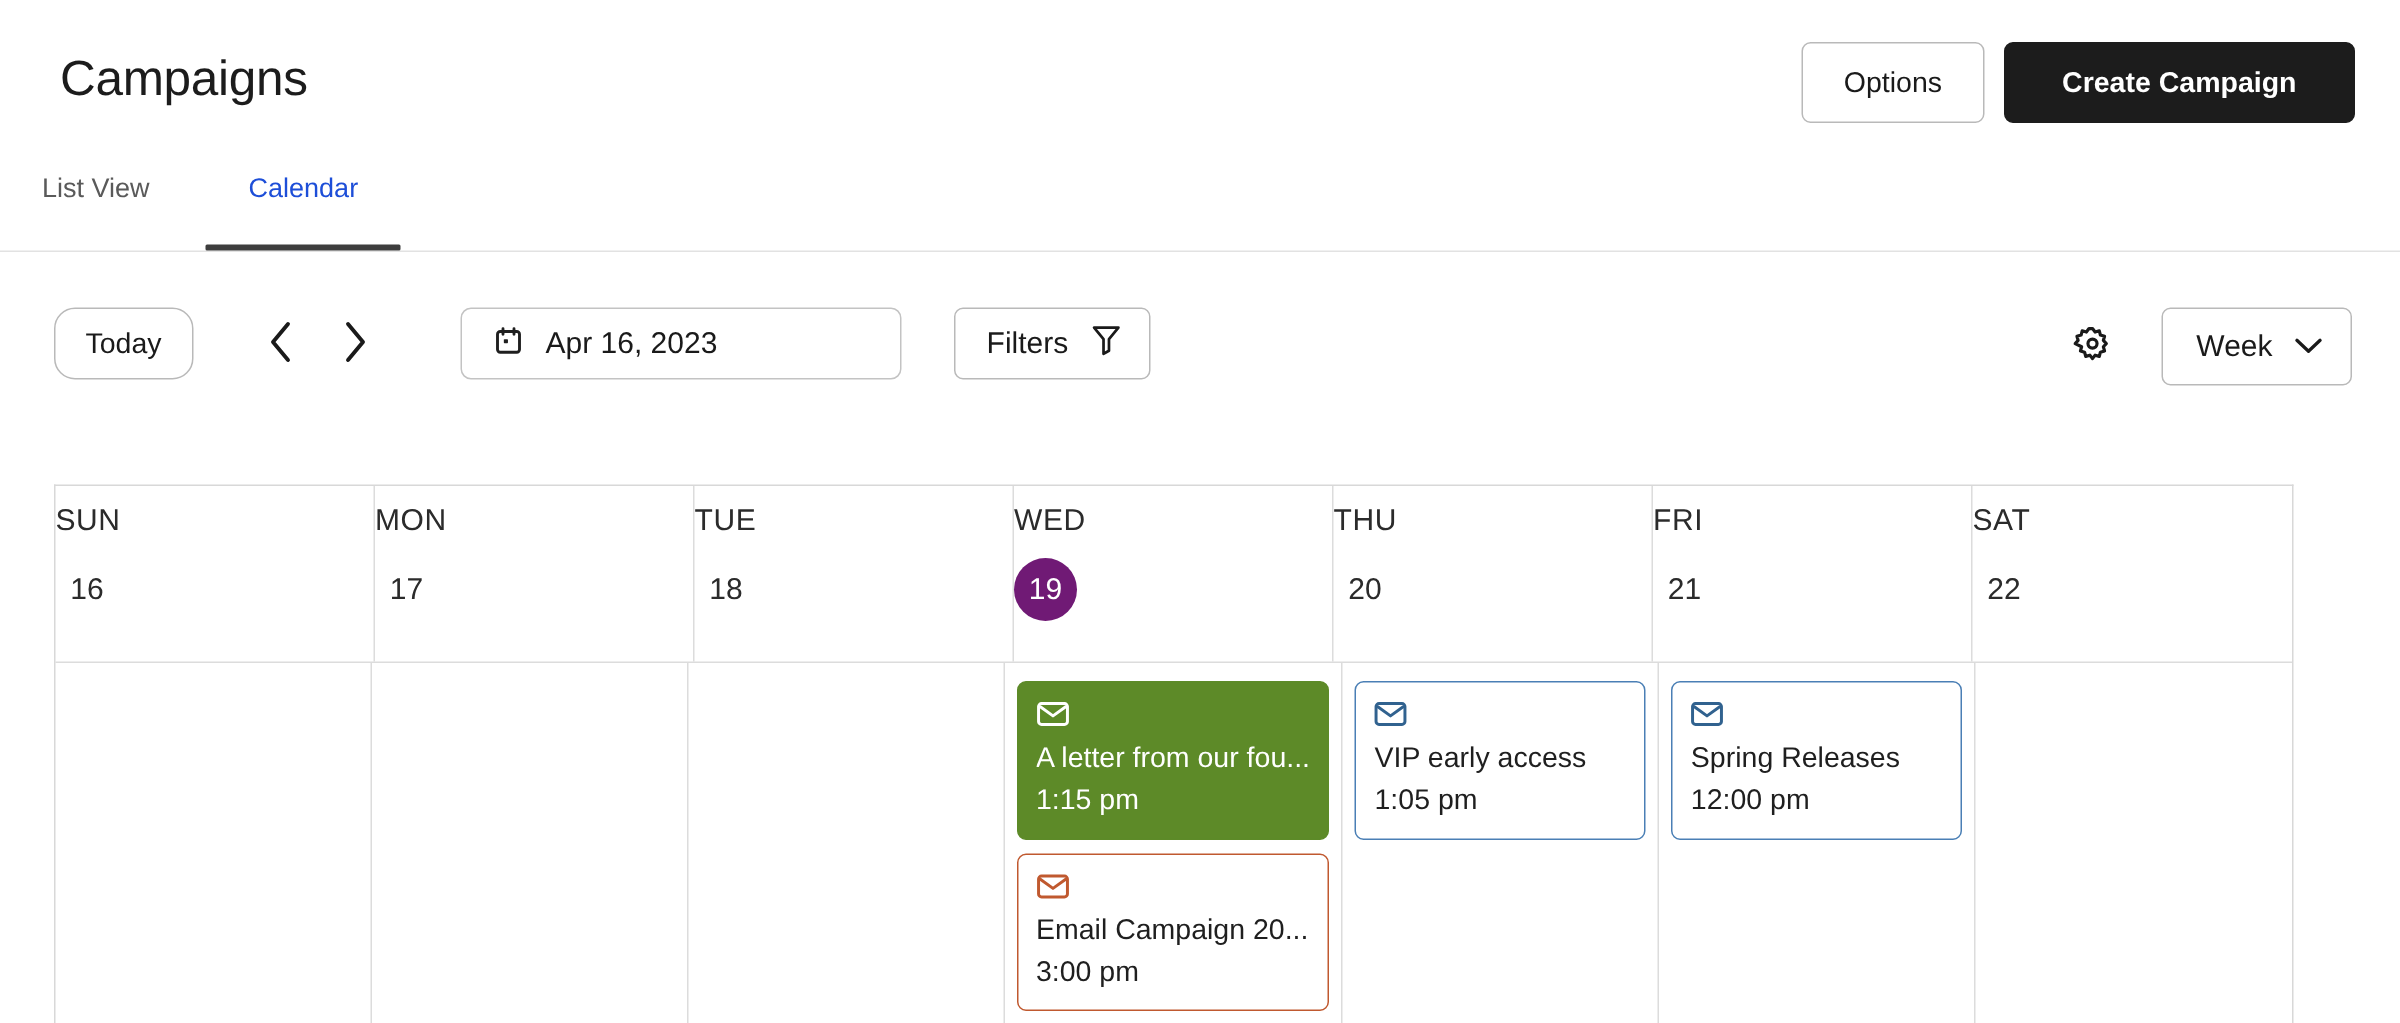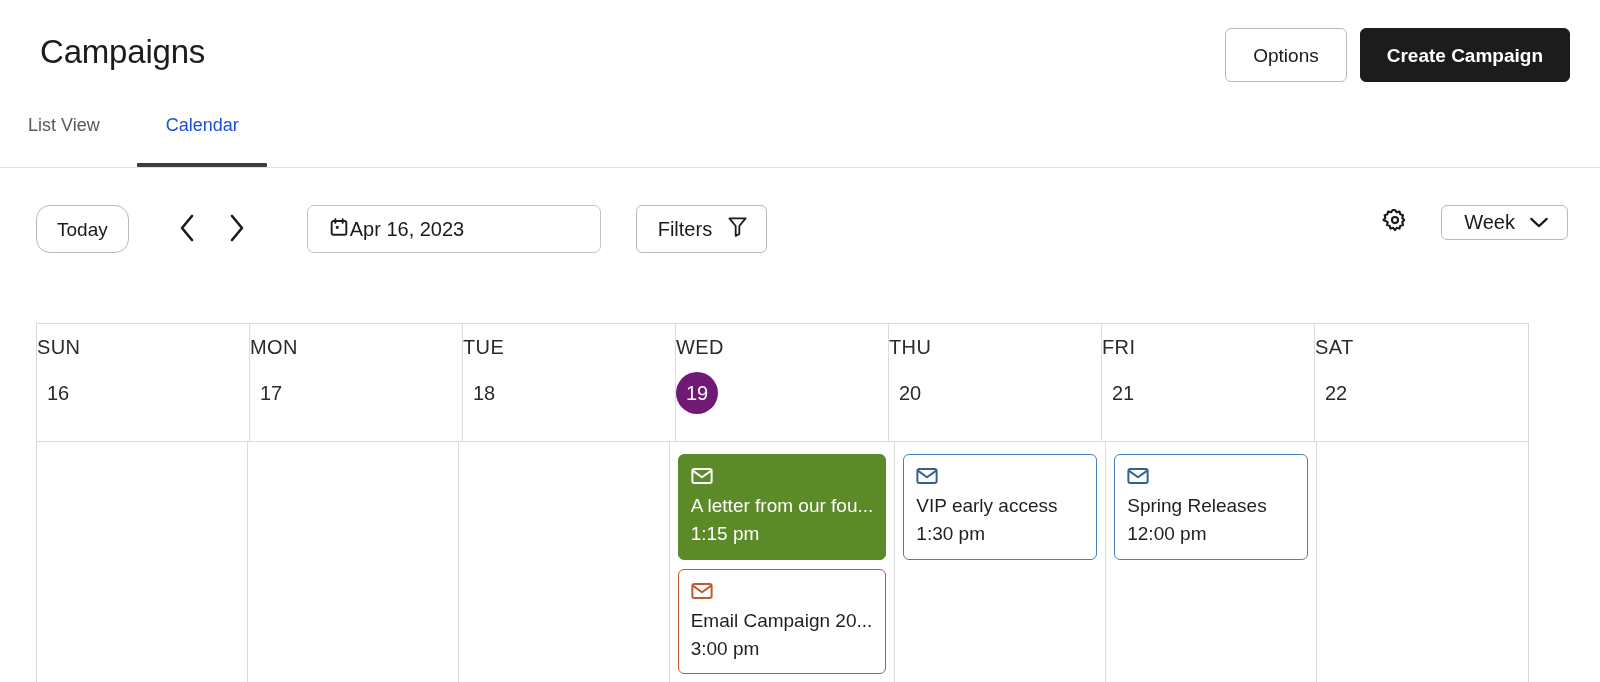"Create Campaign" .btn-primary { padding: 0 26px -> 0 38px }
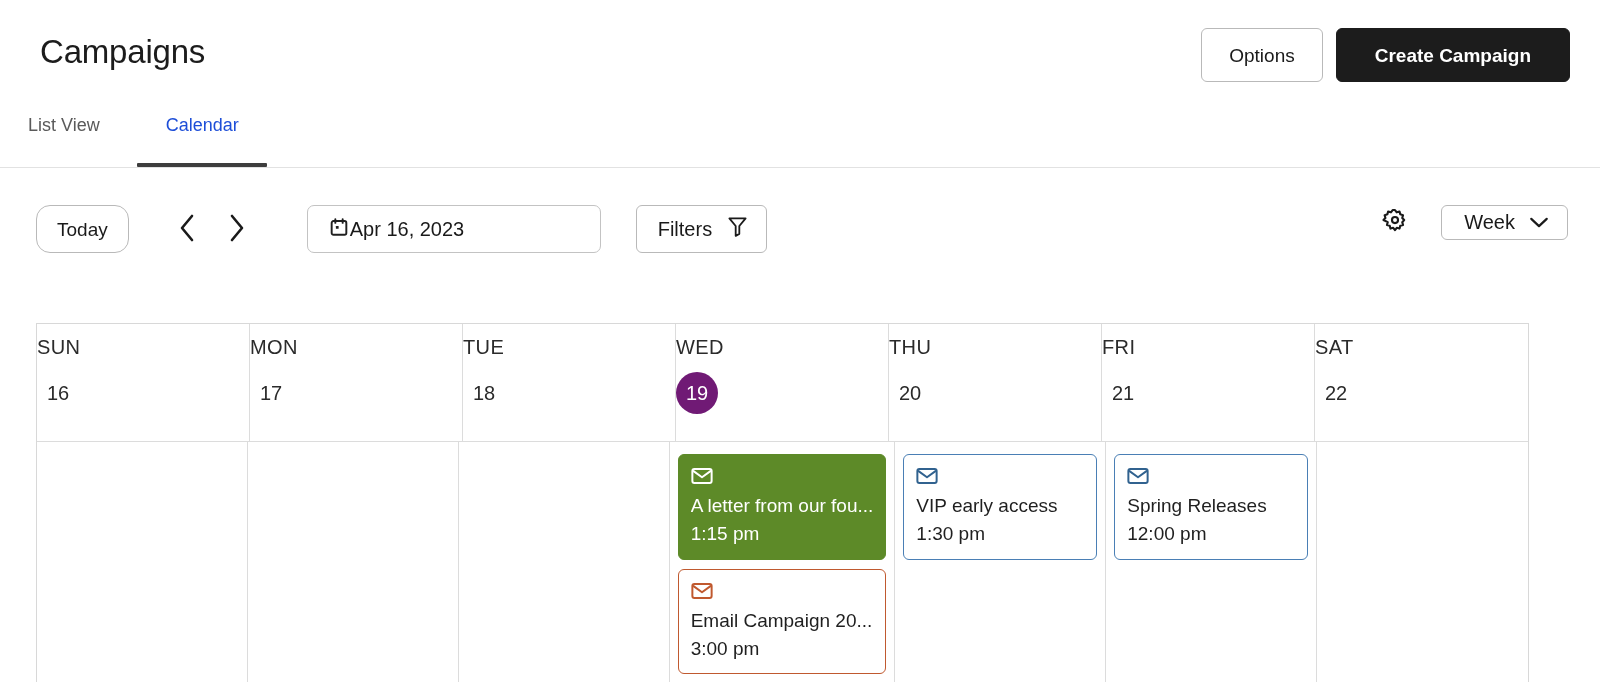"Apr 16, 2023" .date-field { gap: none -> 14px }
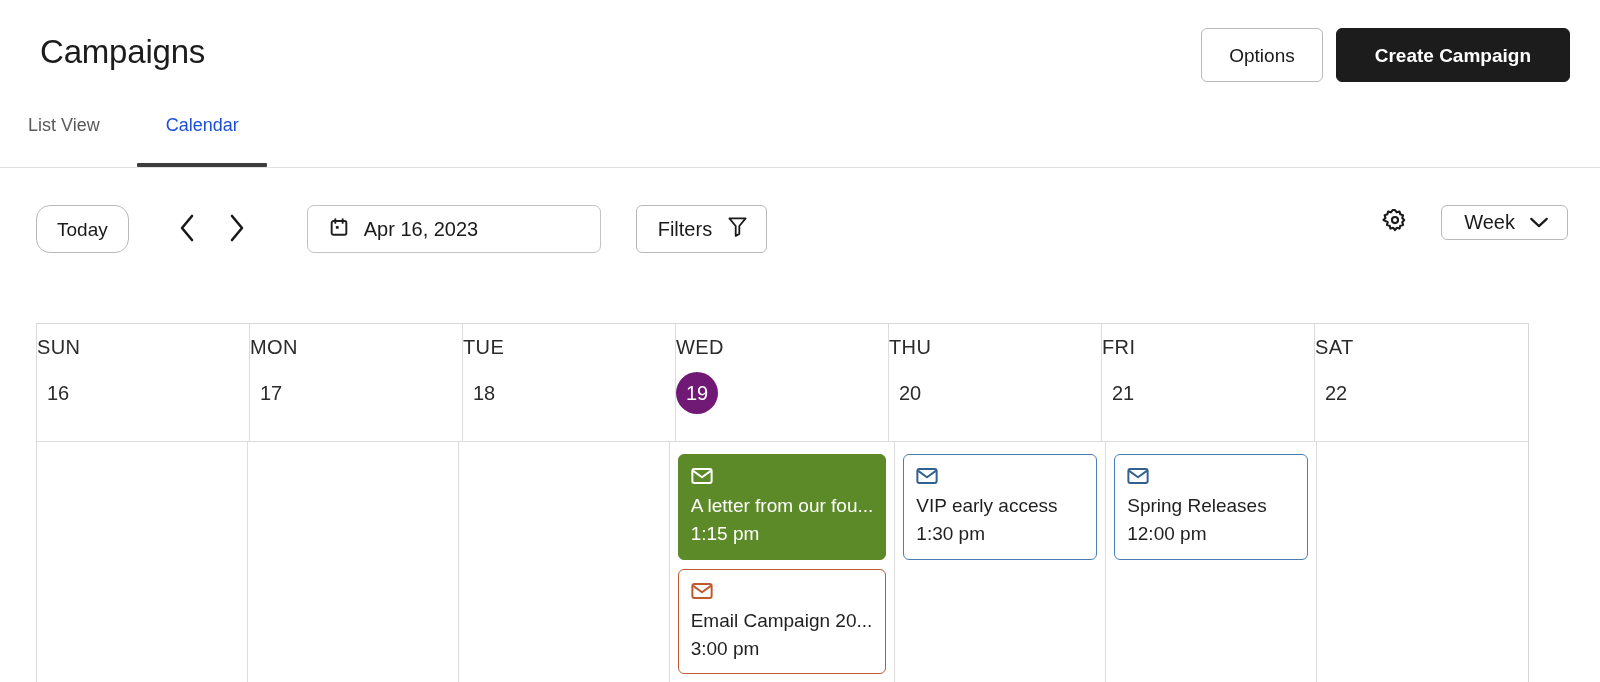"Week" .week-btn { height: 35px -> 52px }
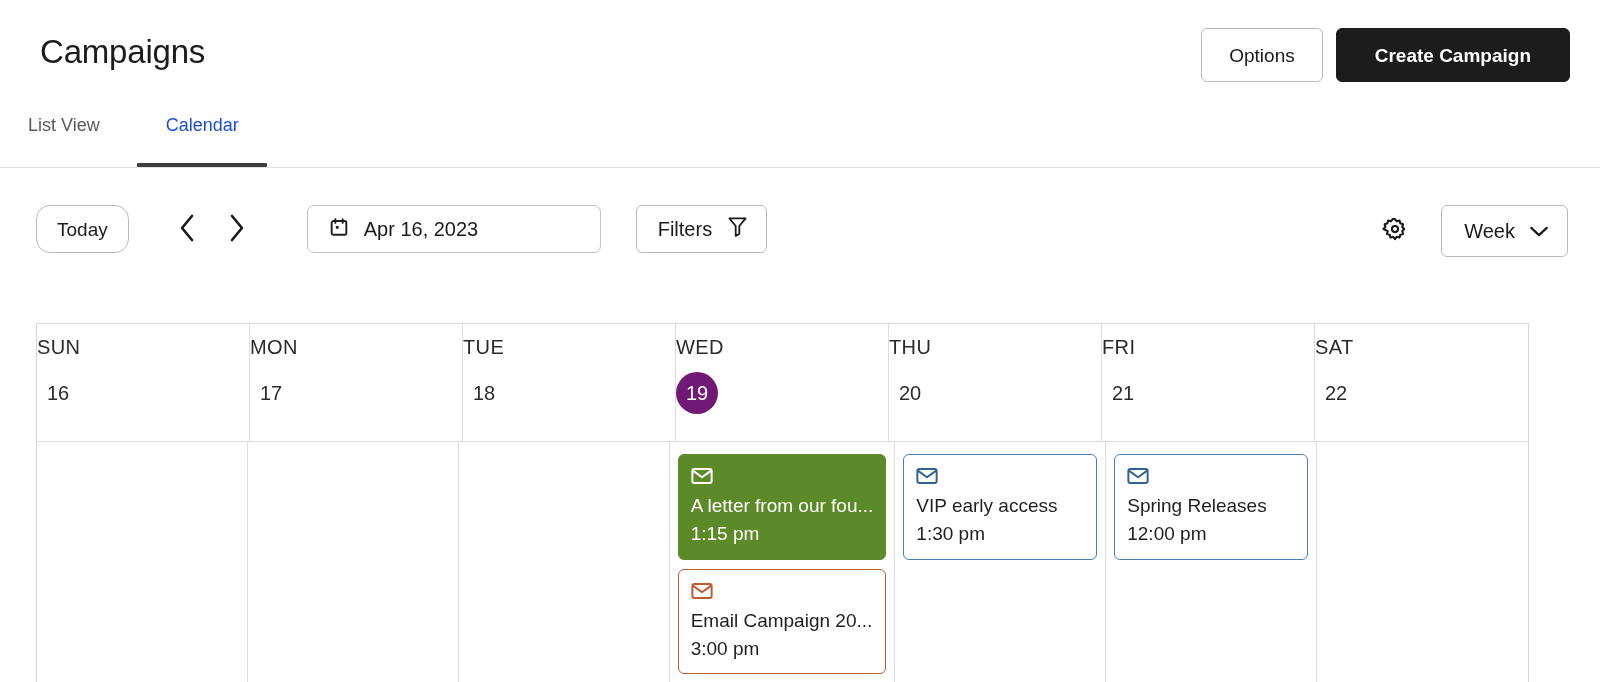"1:30 pm" span.event-time { text: 1:30 -> 1:05 }
